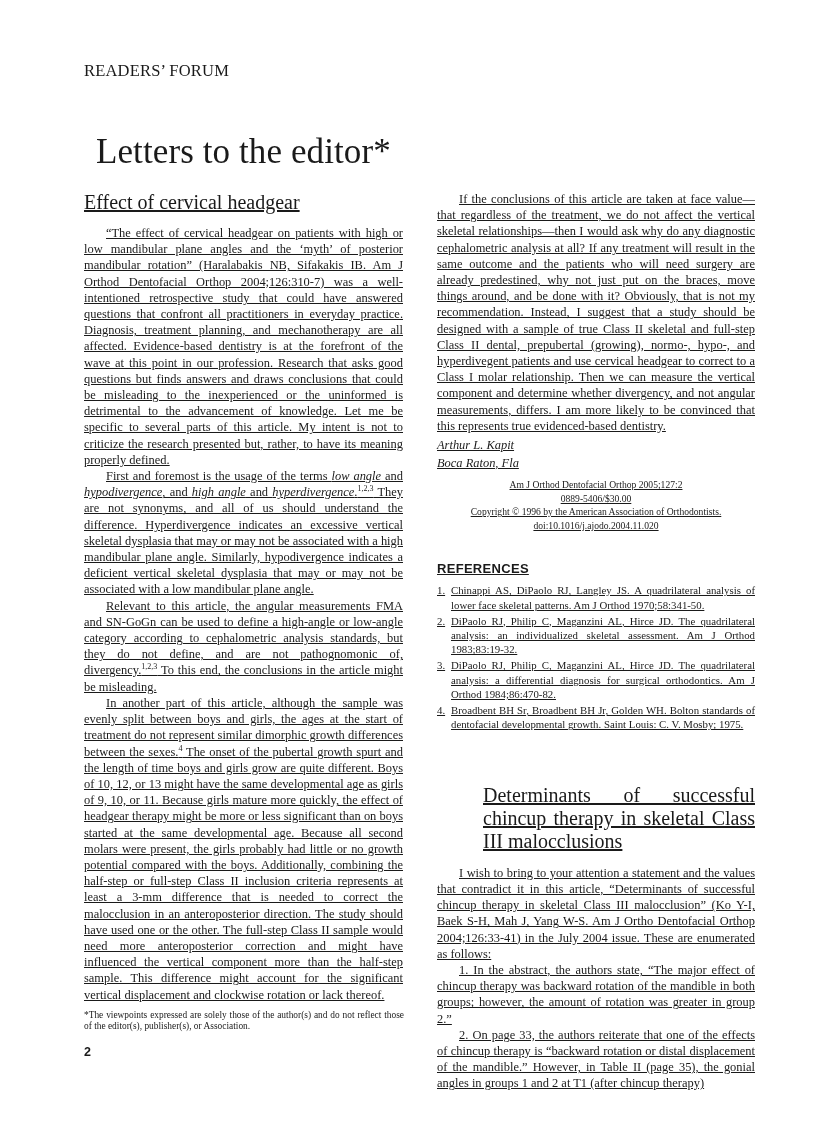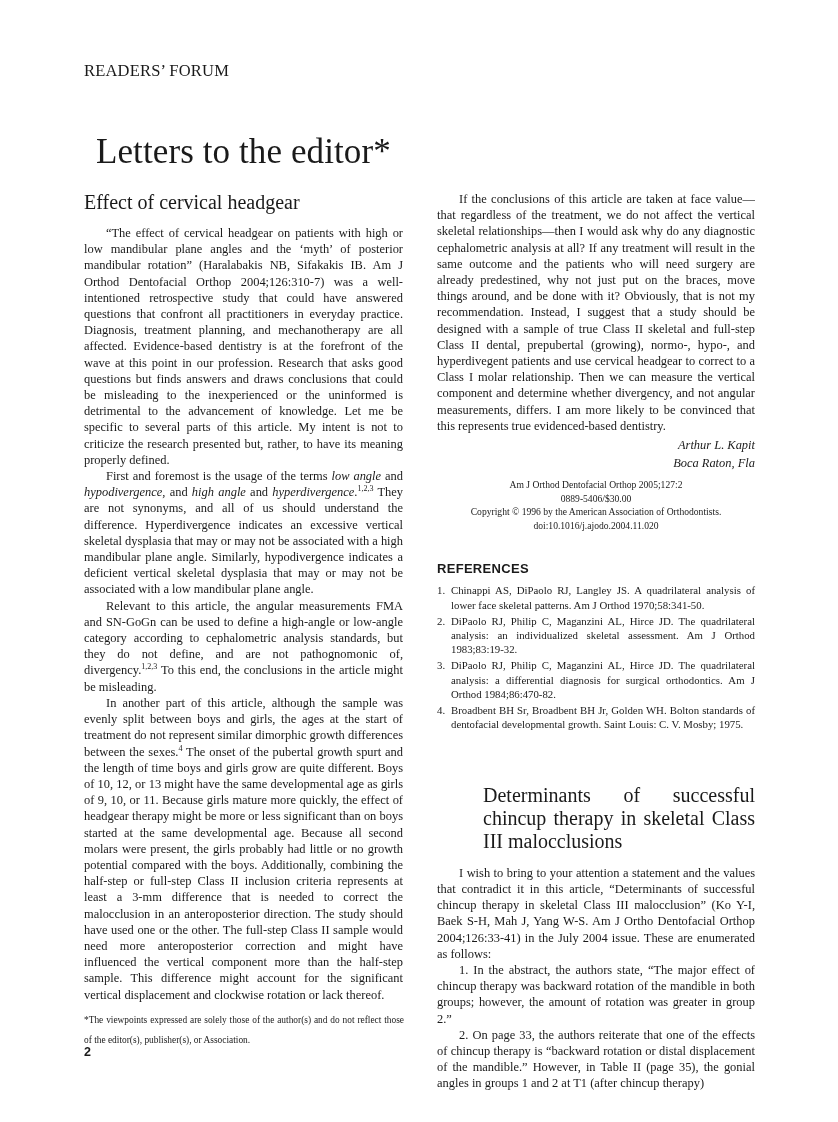"Effect of cervical headgear" .col { text-decoration: none -> underline }
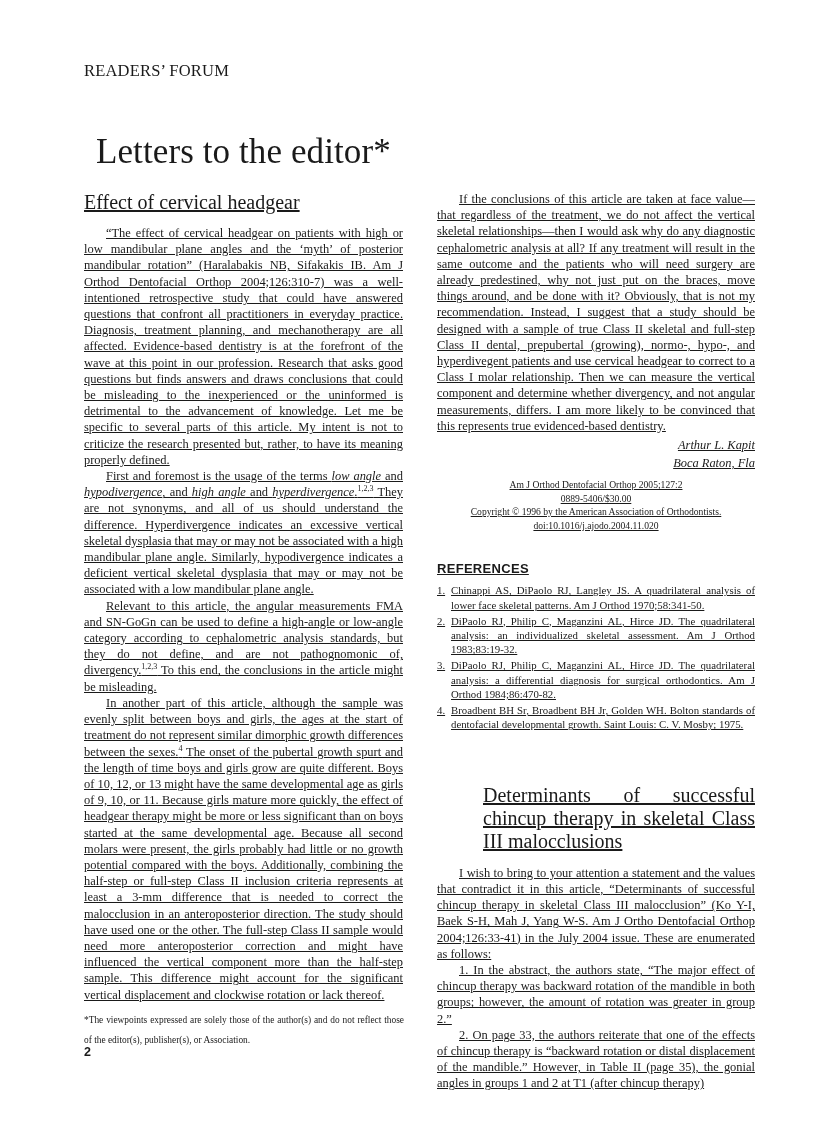"Arthur L. Kapit" .signature { text-align: right -> left }
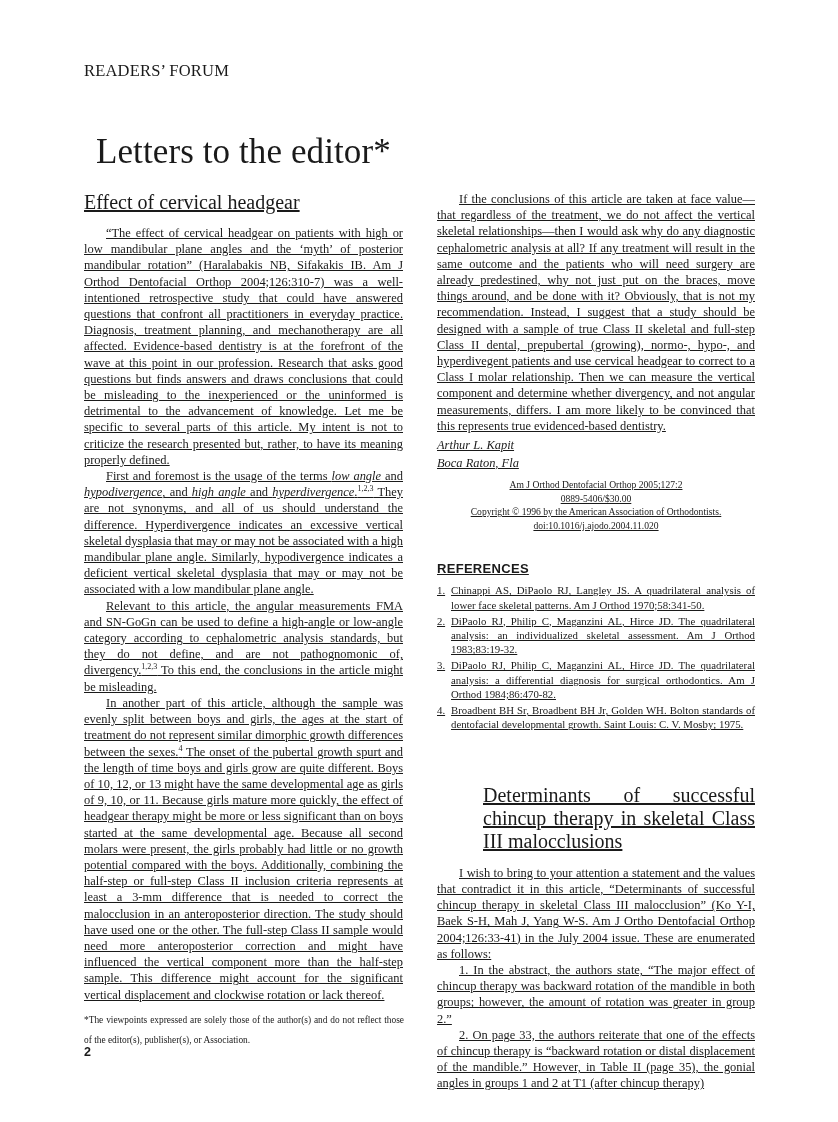"*The viewpoints expressed are solely" .footnote { line-height: 20px -> 11px }
